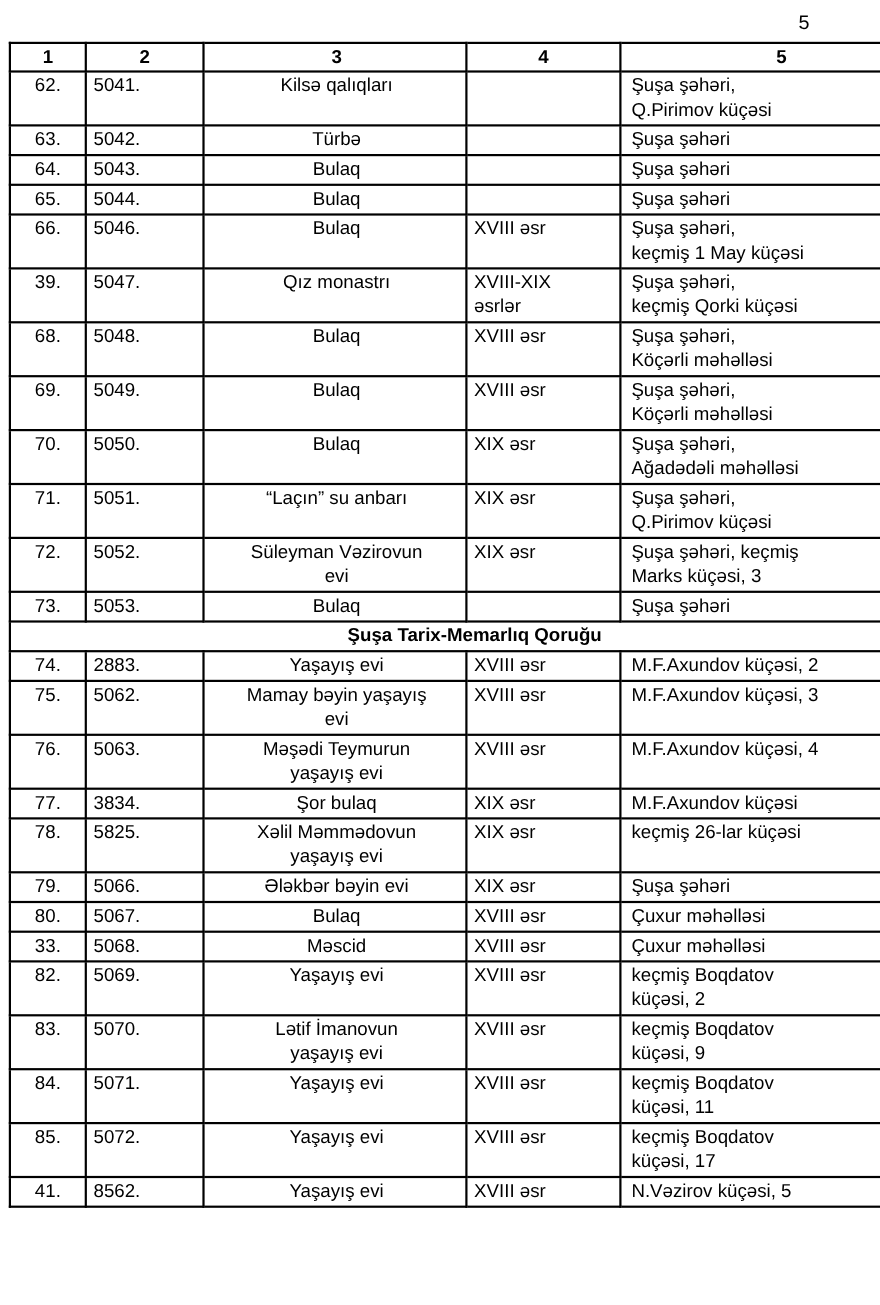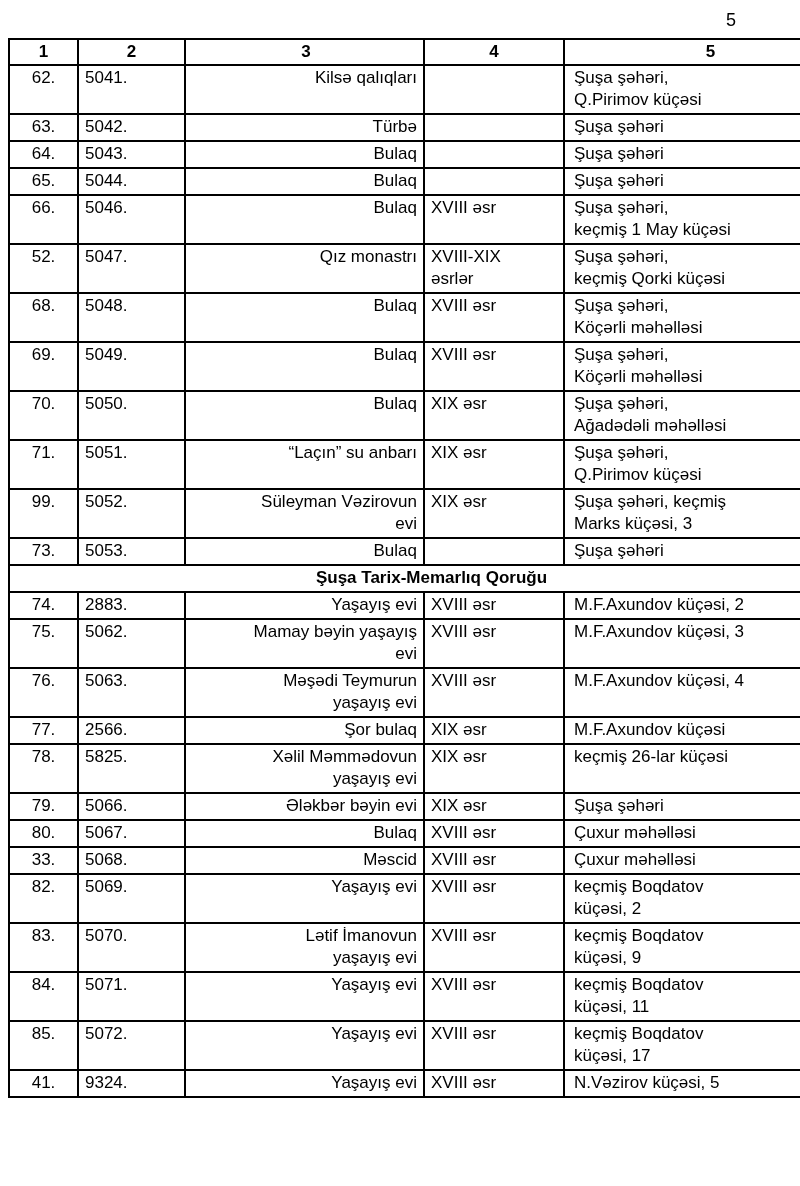"Kilsə qalıqları" .col3 { text-align: right -> center }
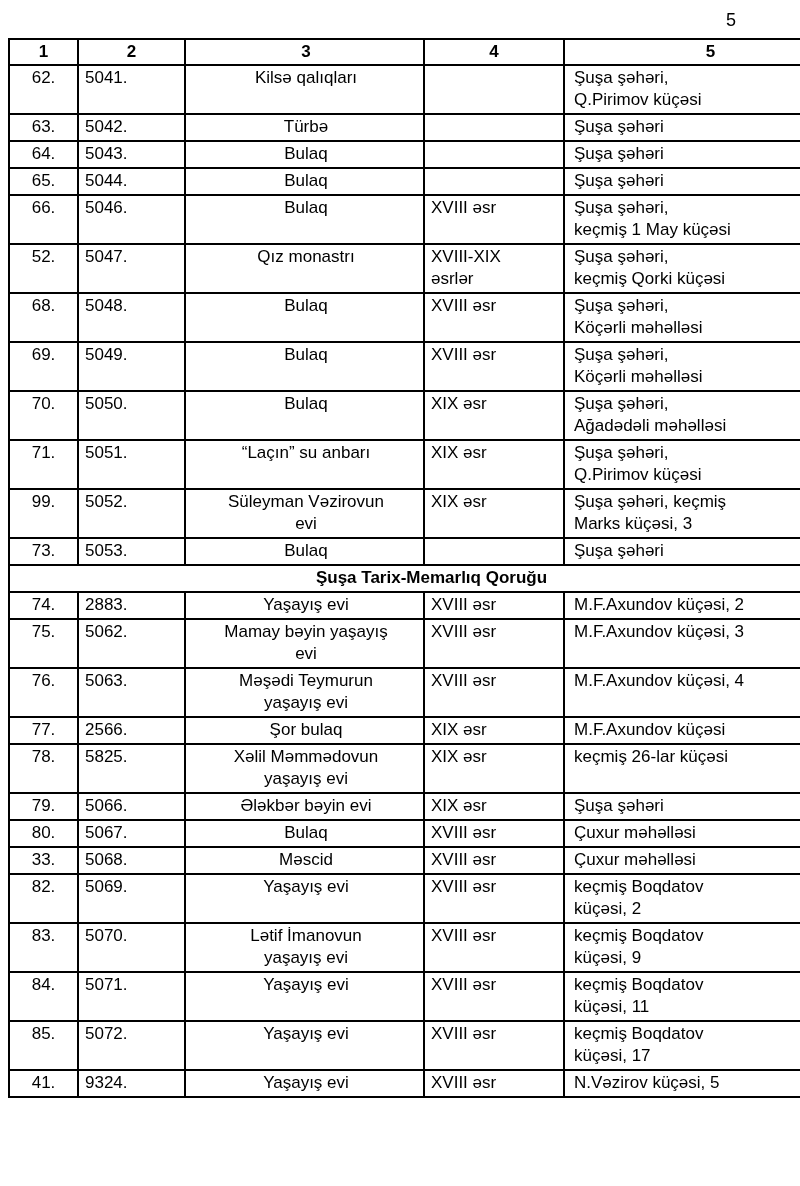"52." td.col1 { text: 52 -> 39 }
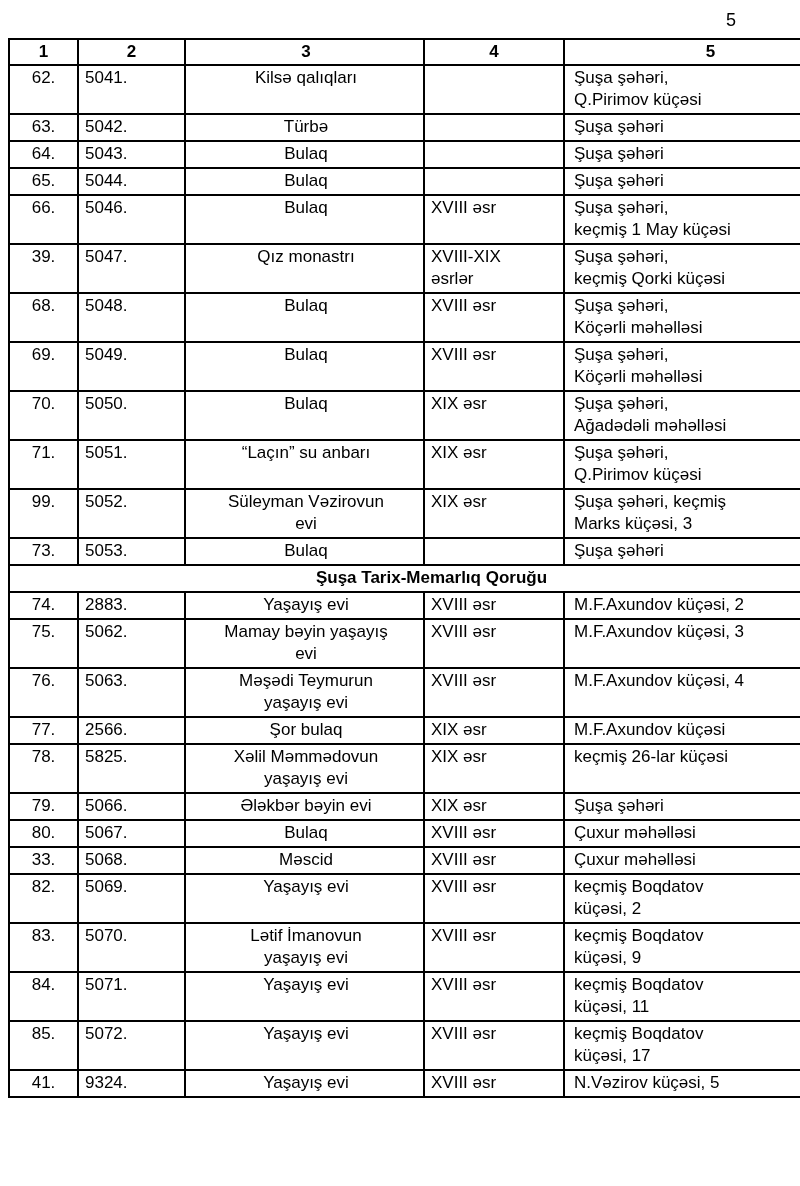"99." td.col1 { text: 99 -> 72 }
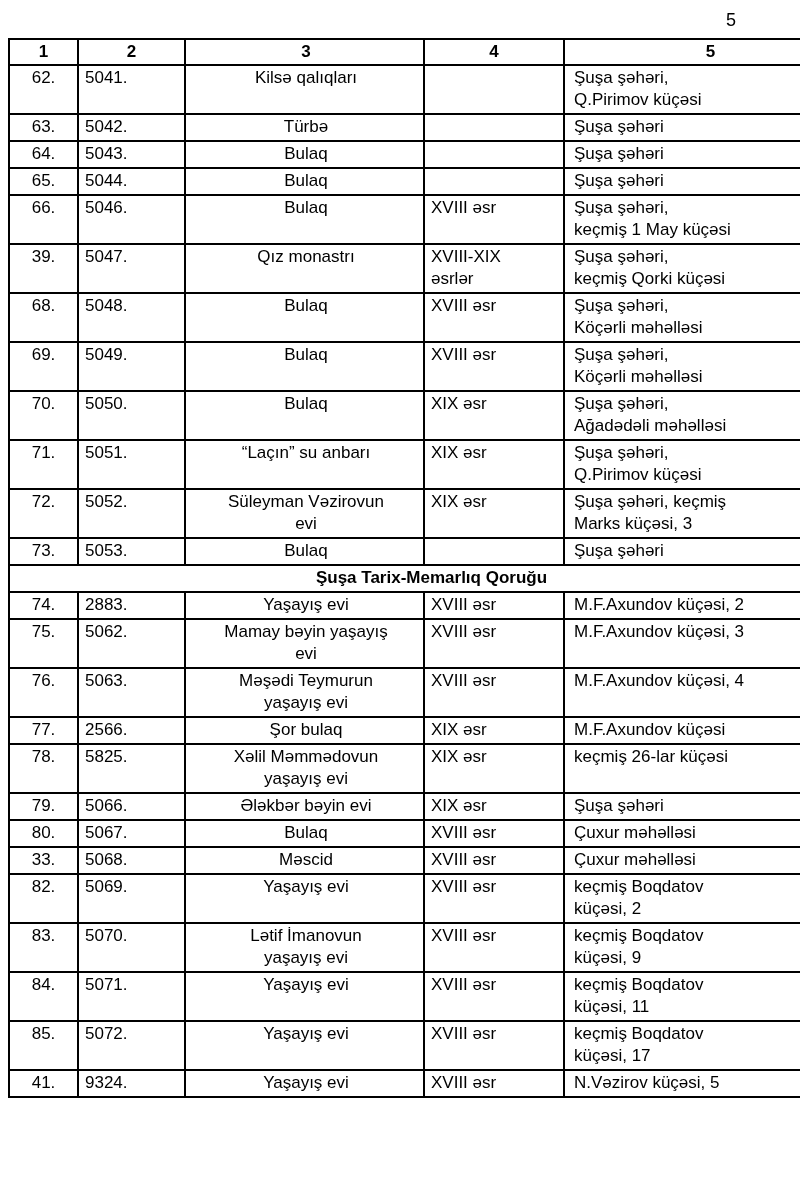"2566." td.col2 { text: 2566 -> 3834 }
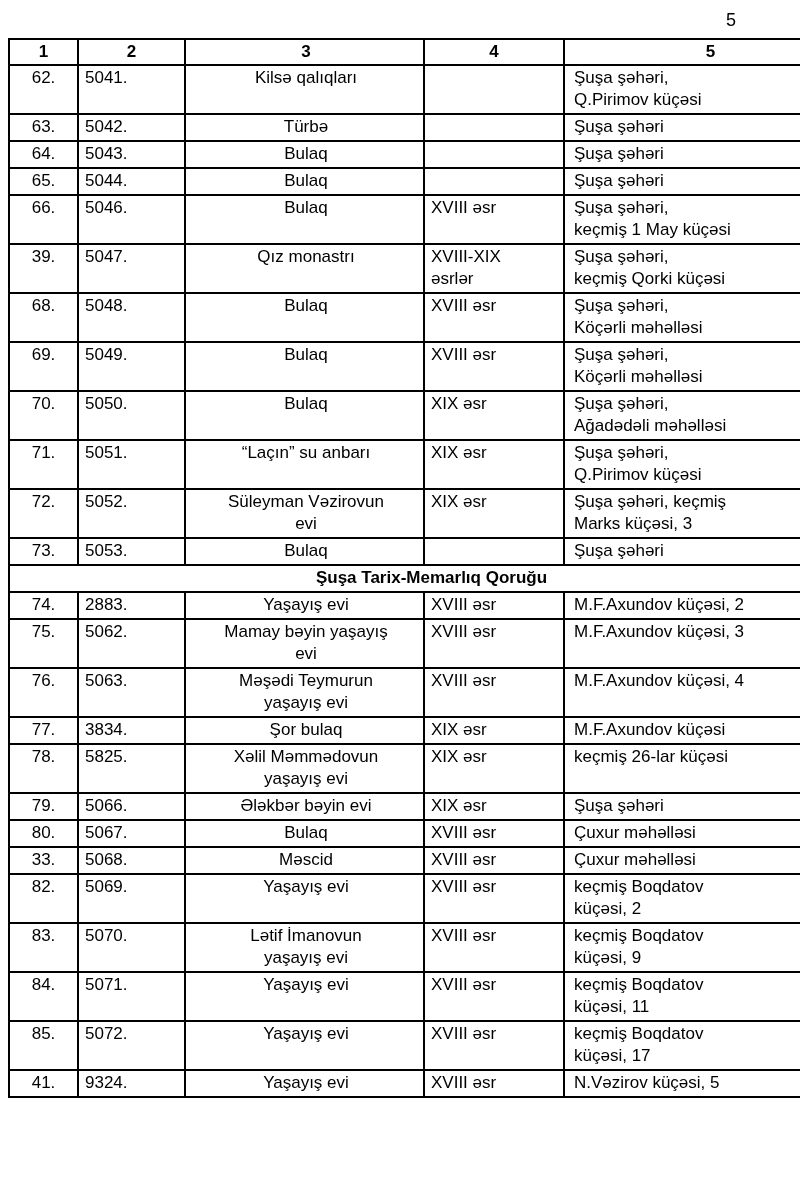"9324." td.col2 { text: 9324 -> 8562 }
